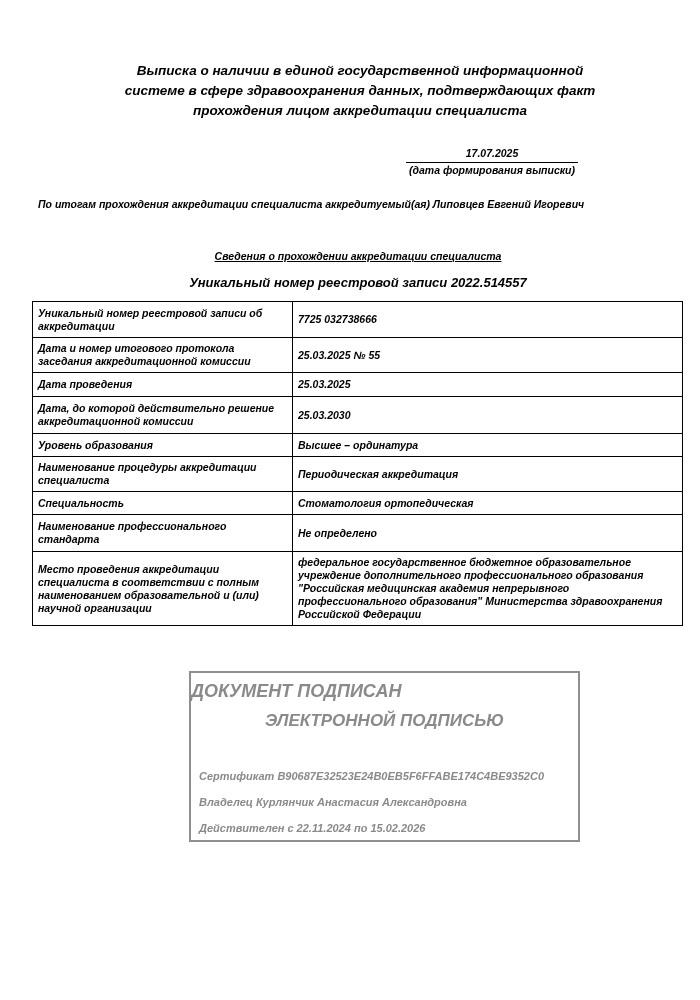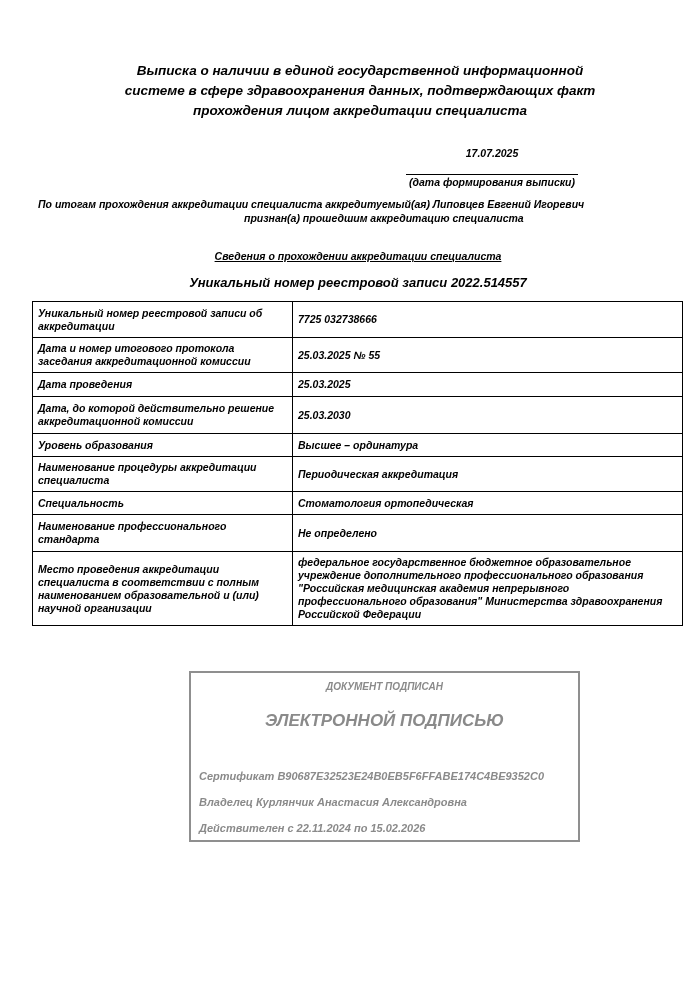"17.07.2025" .date-value { padding-bottom: 14px -> 2px }
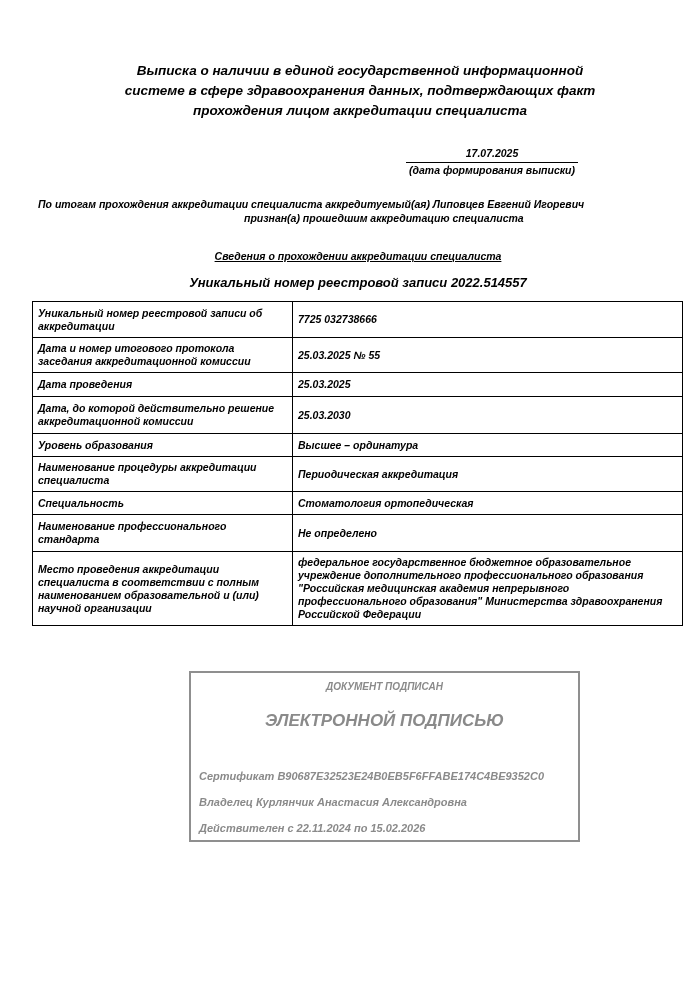"признан(а) прошедшим аккредитацию" div.l2 { html: <div>признан(а) прошедшим аккредитацию специалиста</div> -> none }
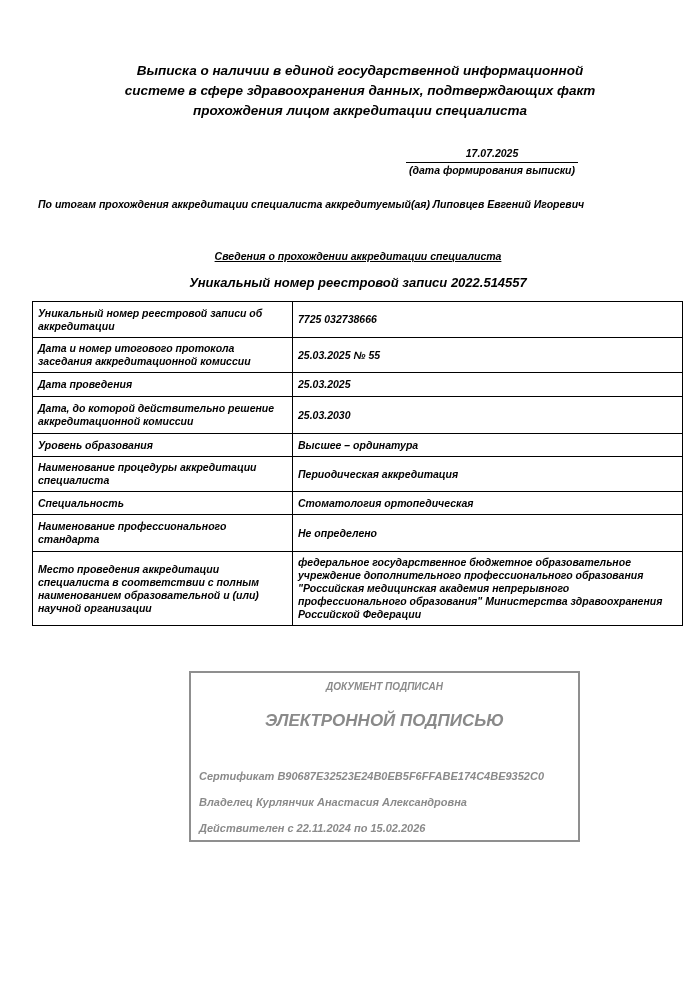"ДОКУМЕНТ ПОДПИСАН" .stamp .s1 { font-size: 10px -> 18px; text-align: center -> none }
